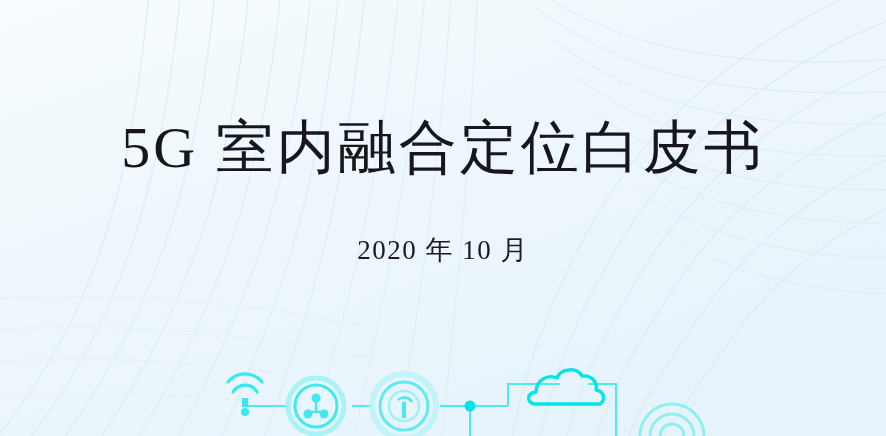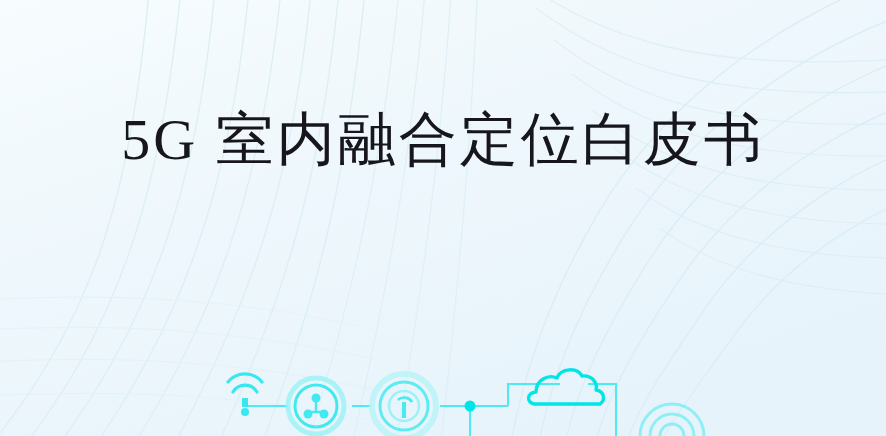"5G 室内融合定位白皮书" #doc-title { margin: 4px -> 12px }
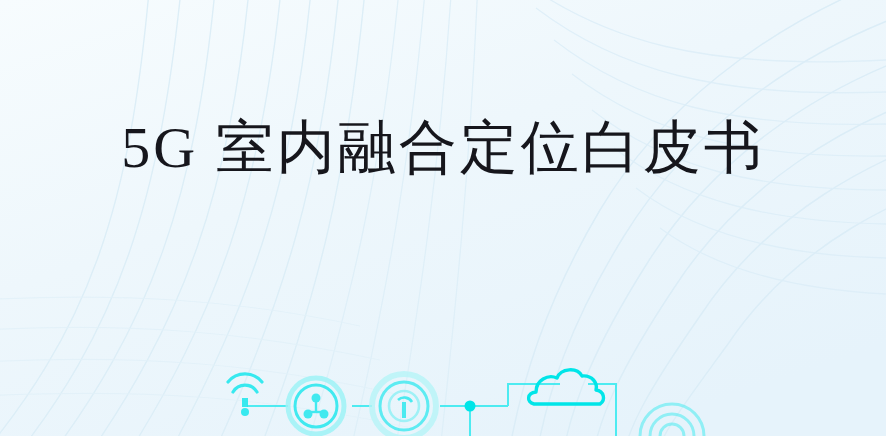"2020 年 10 月" p { html: none -> <p>2020 年 10 月</p> }
